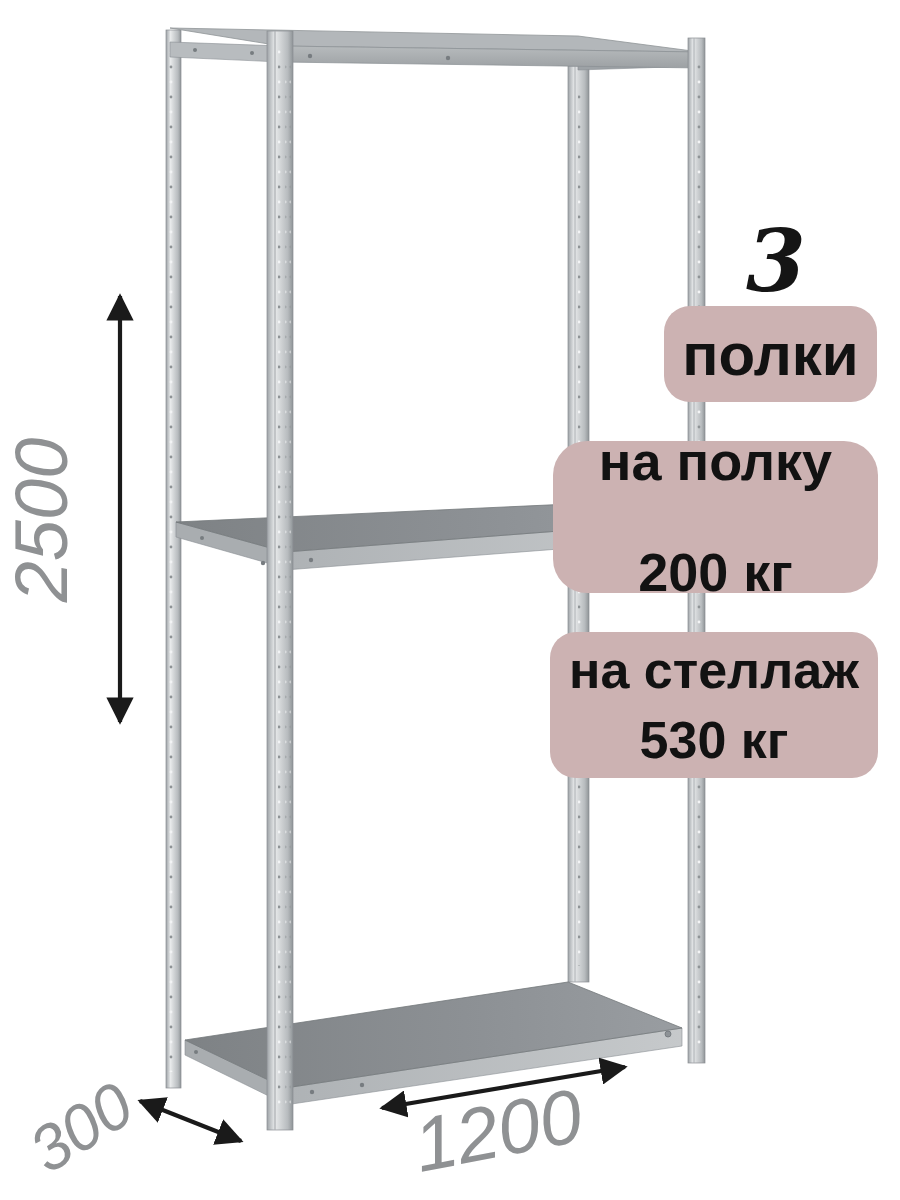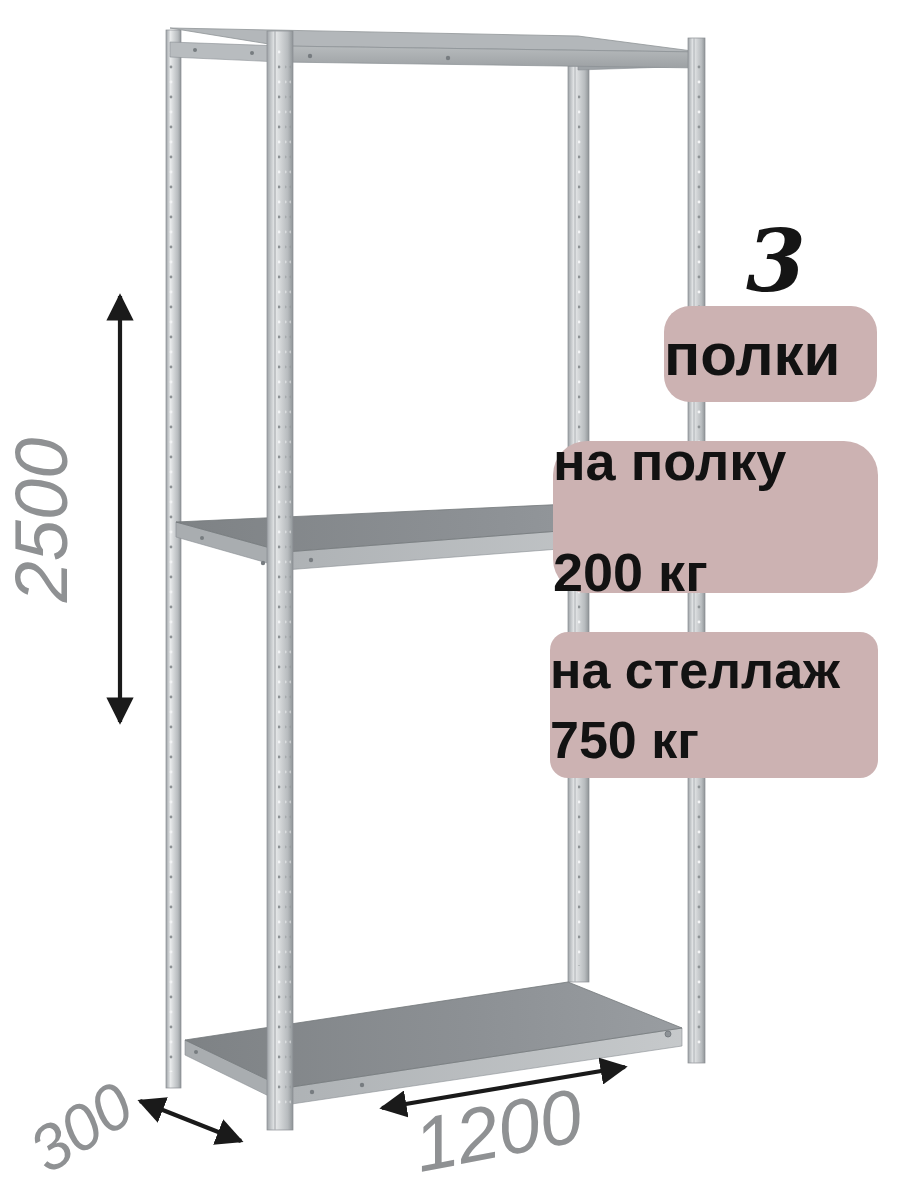"полки" .badge { align-items: flex-start -> center }
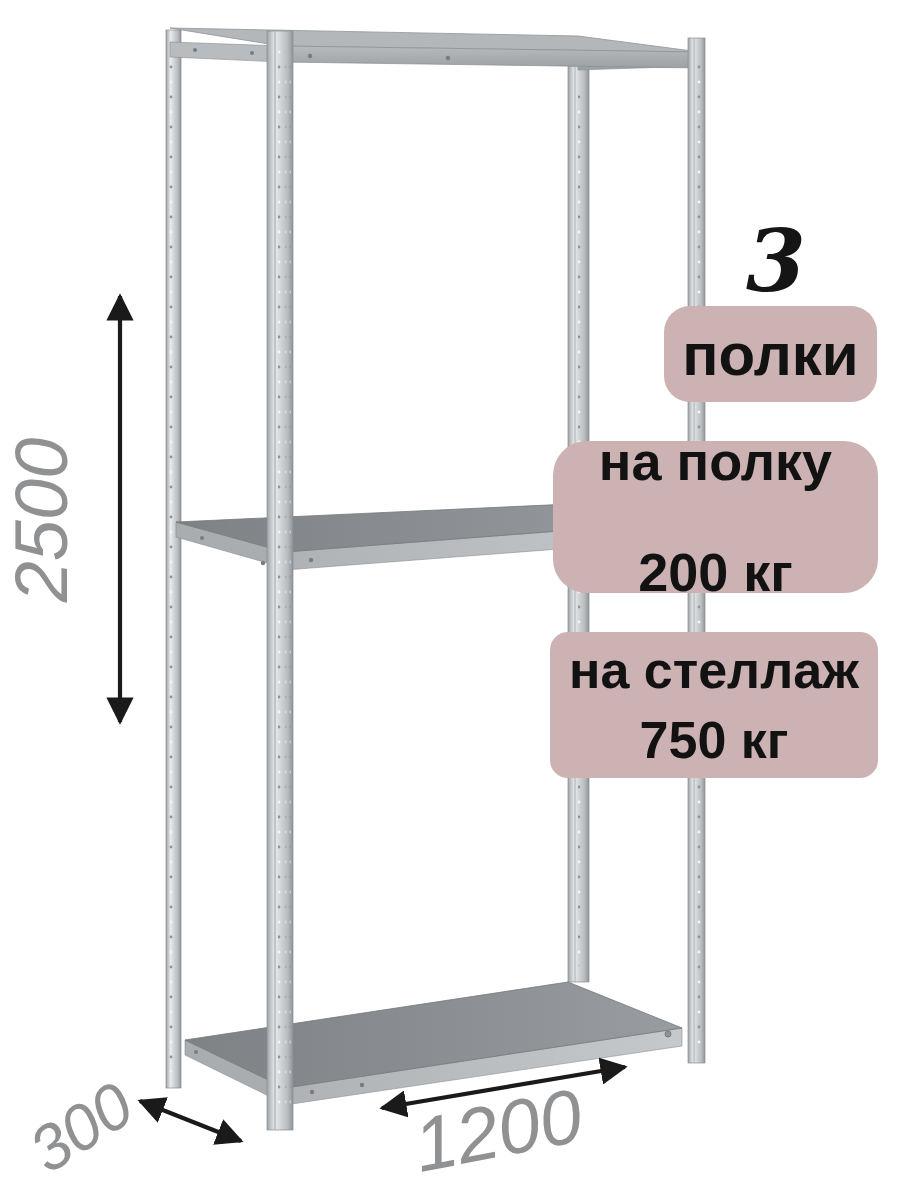"на стеллаж" .badge-rack { border-radius: 18px -> 26px }
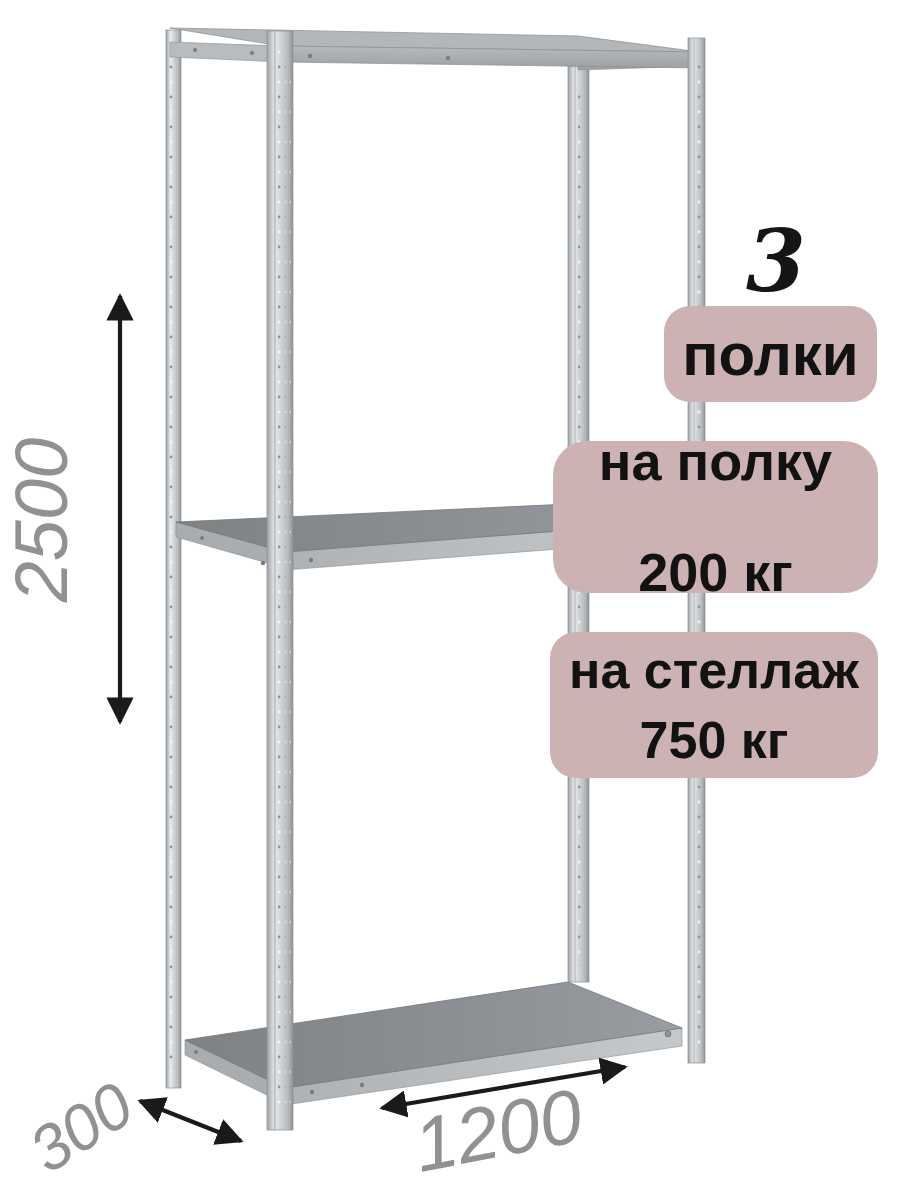"750 кг" span { text: 750 -> 530 }
